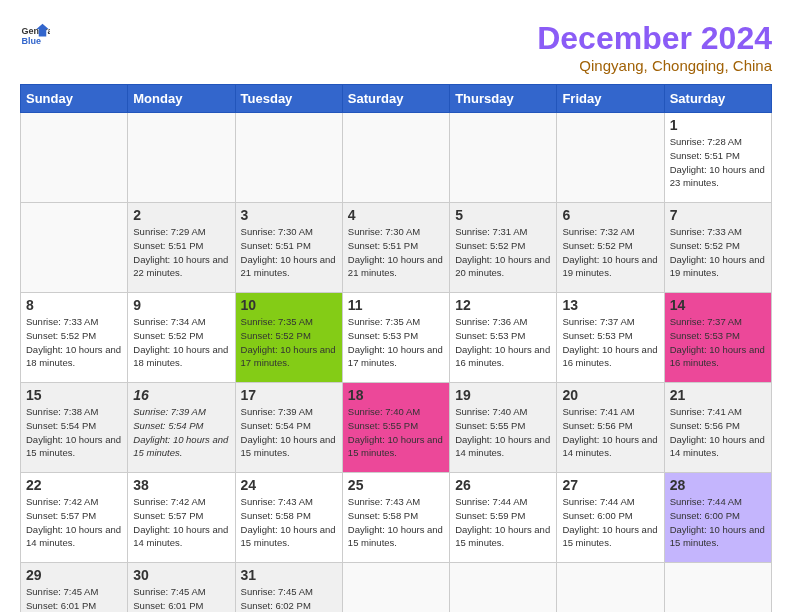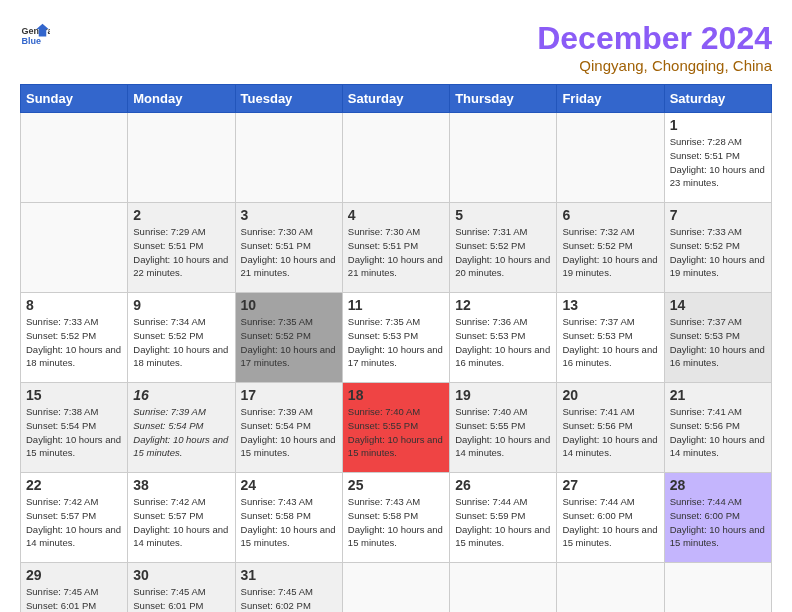"10" td { background: #a3a3a3 -> #84cc16 }
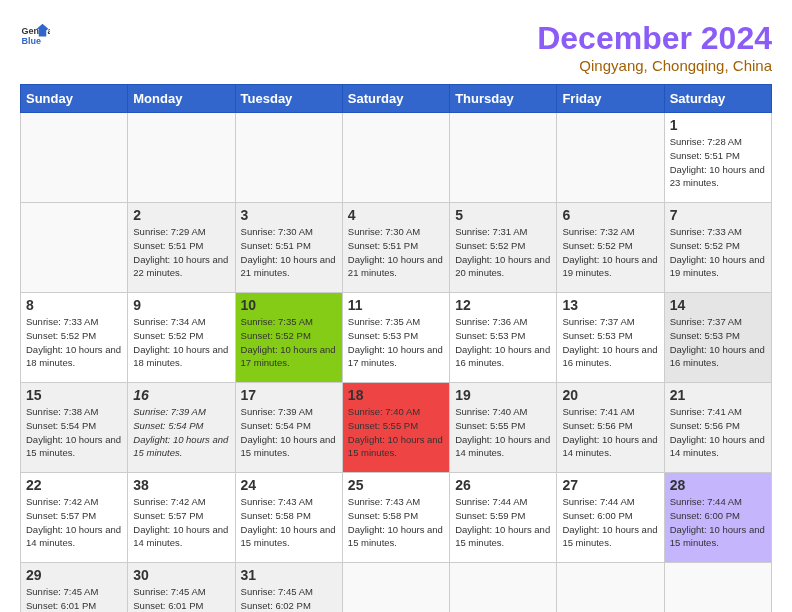"14" td { background: #e5e5e5 -> #ec4899 }
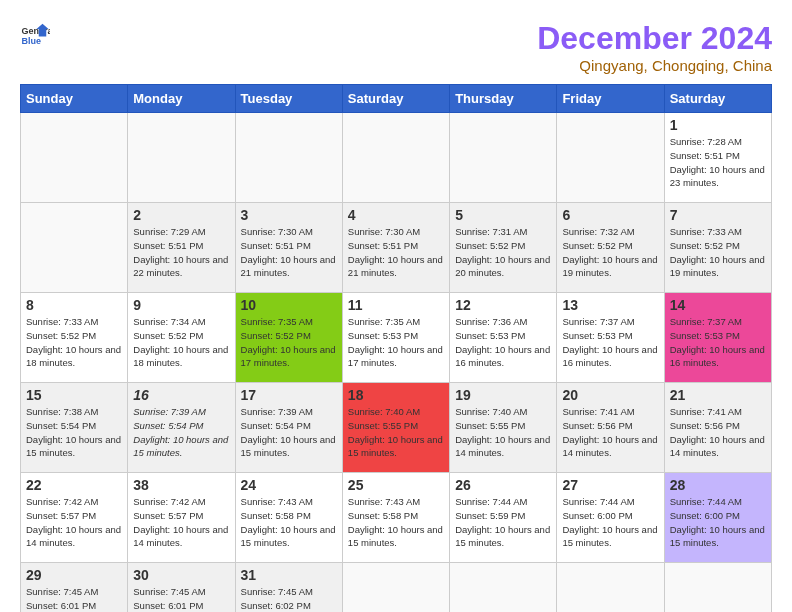"18" td { background: #ef4444 -> #ec4899 }
